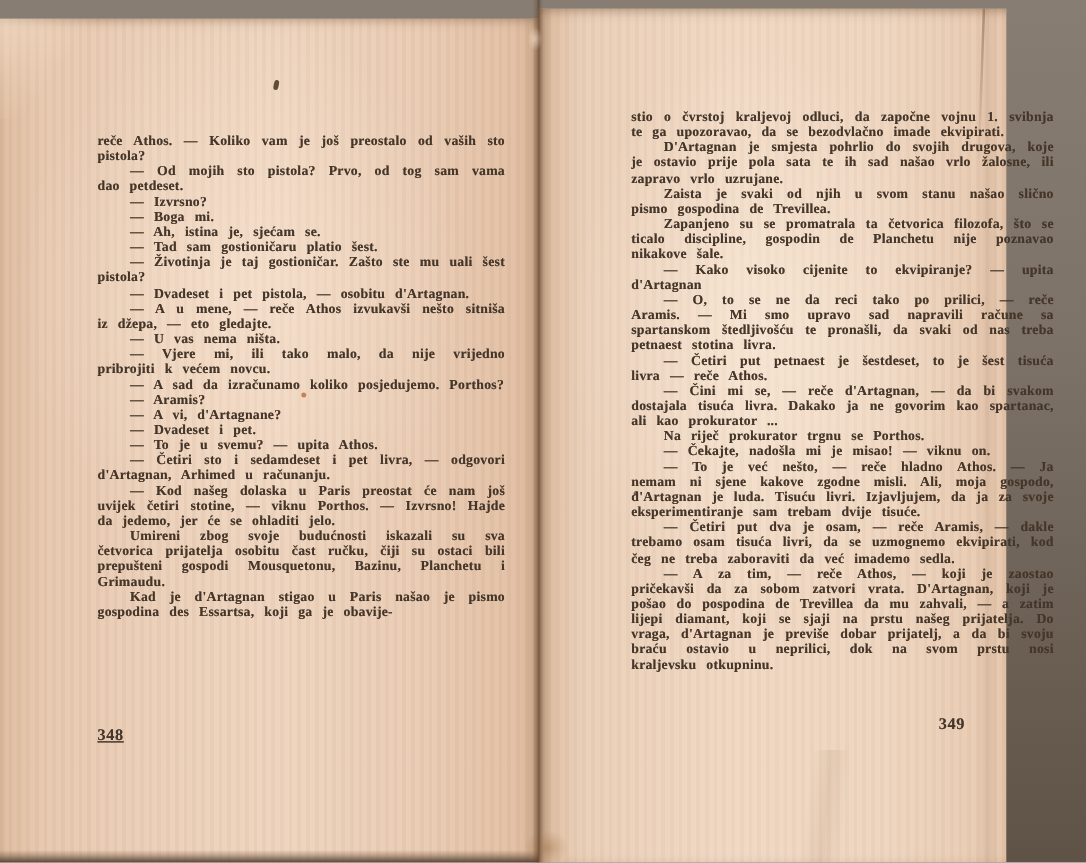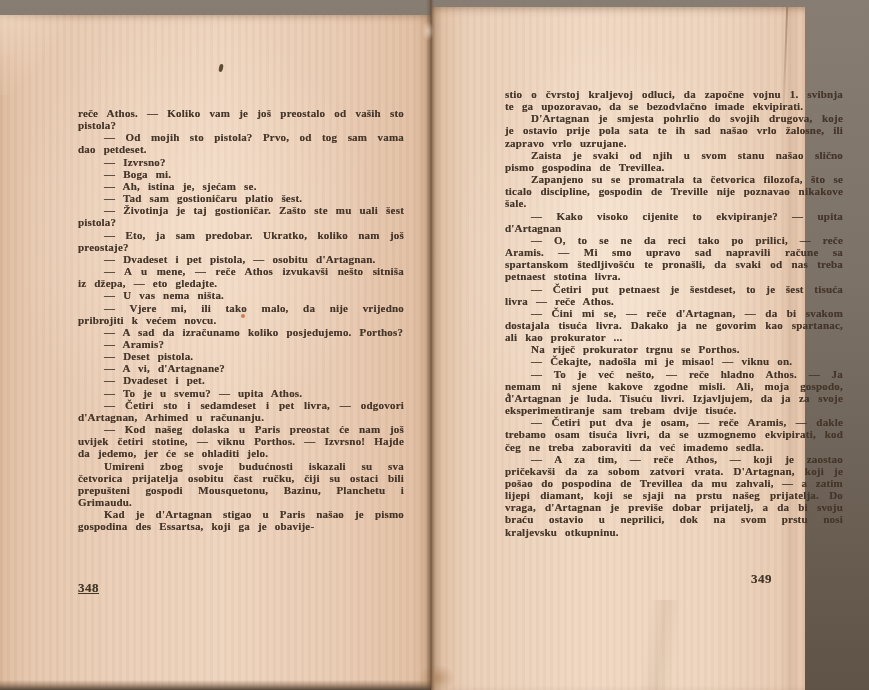"Zapanjeno su se promatrala ta" div.para { text: Treville -> Planchetu }
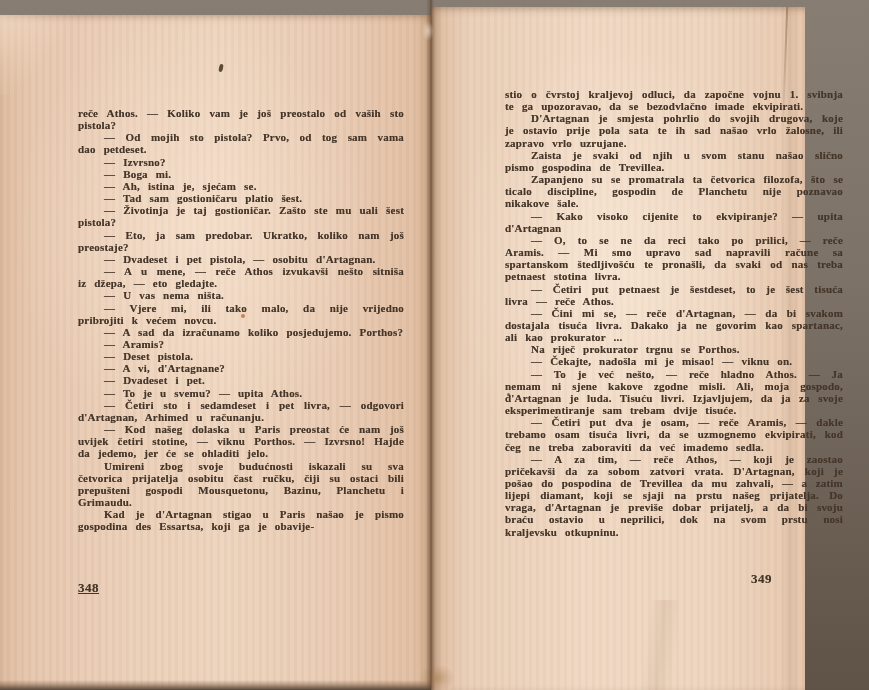"— Eto, ja sam predobar." div.para { html: <div>— Eto, ja sam predobar. Ukratko, koliko nam još preostaje?</div> -> none }
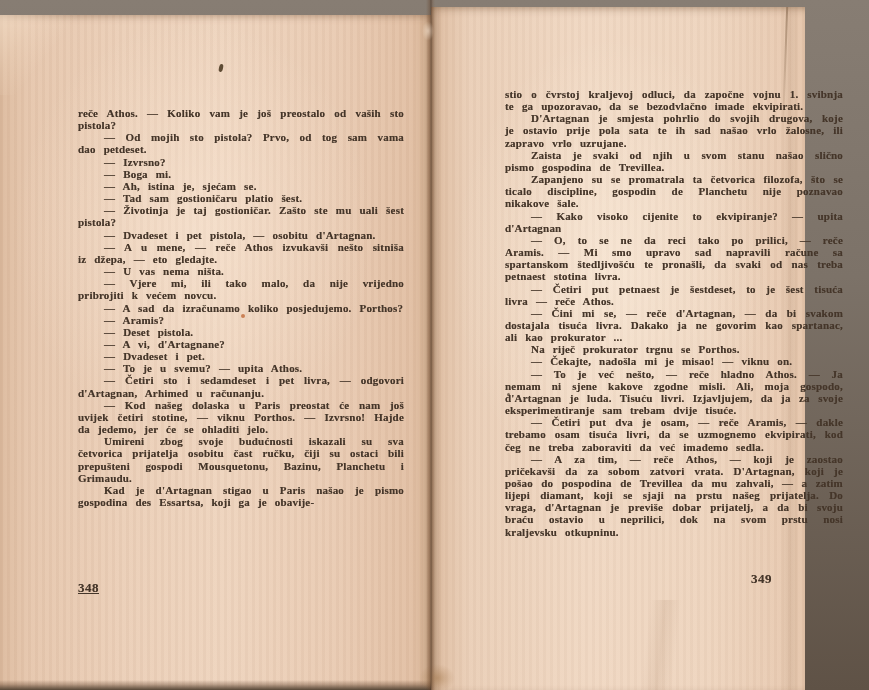"— Deset pistola." div.para { html: <div>— Deset pistola.</div> -> none }
